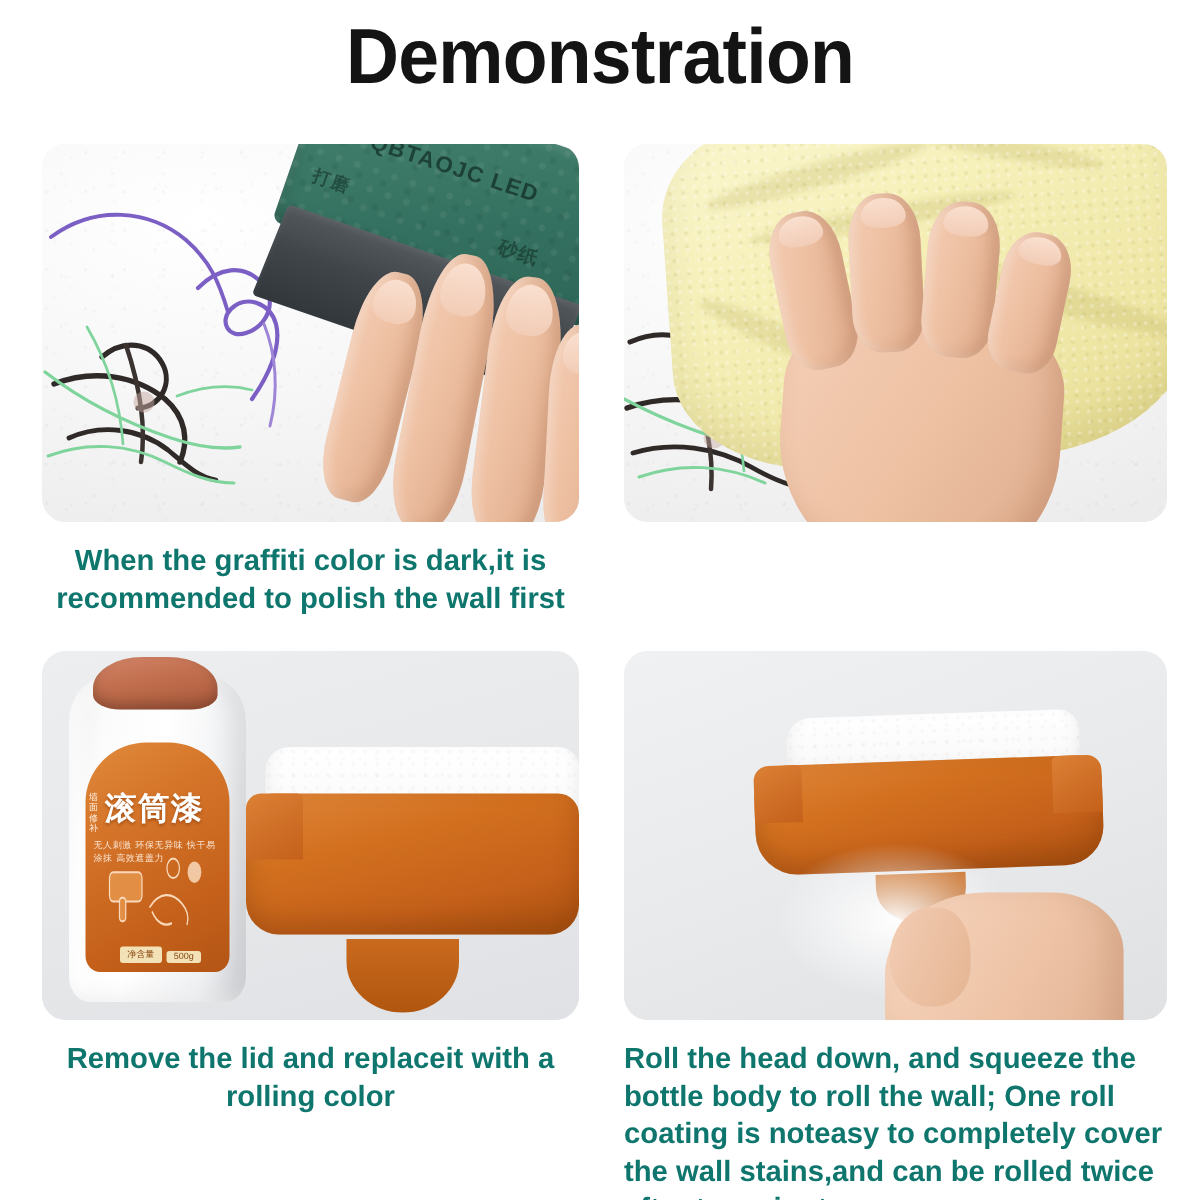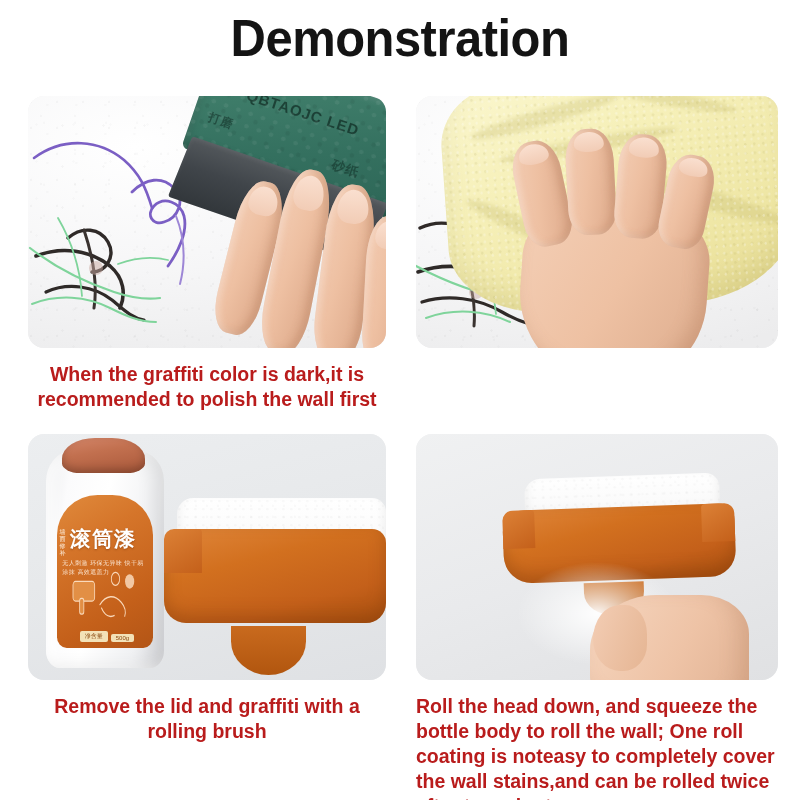"When the graffiti color is" .caption { color: #b91c1c -> #0f766e }
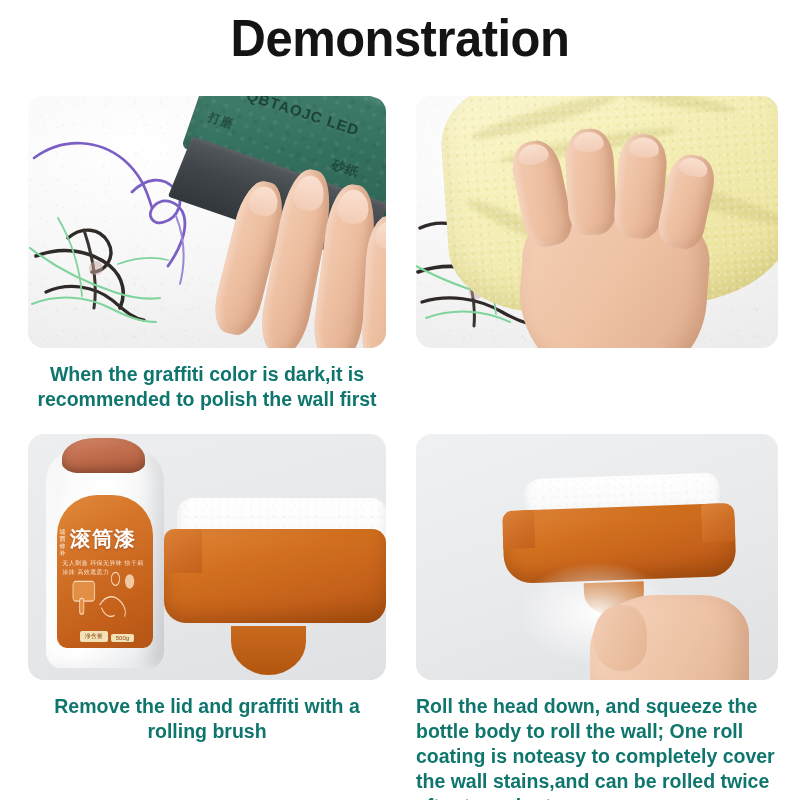"Remove the lid and graffiti" div.caption { text: graffiti with a rolling brush -> replaceit with a rolling color }
